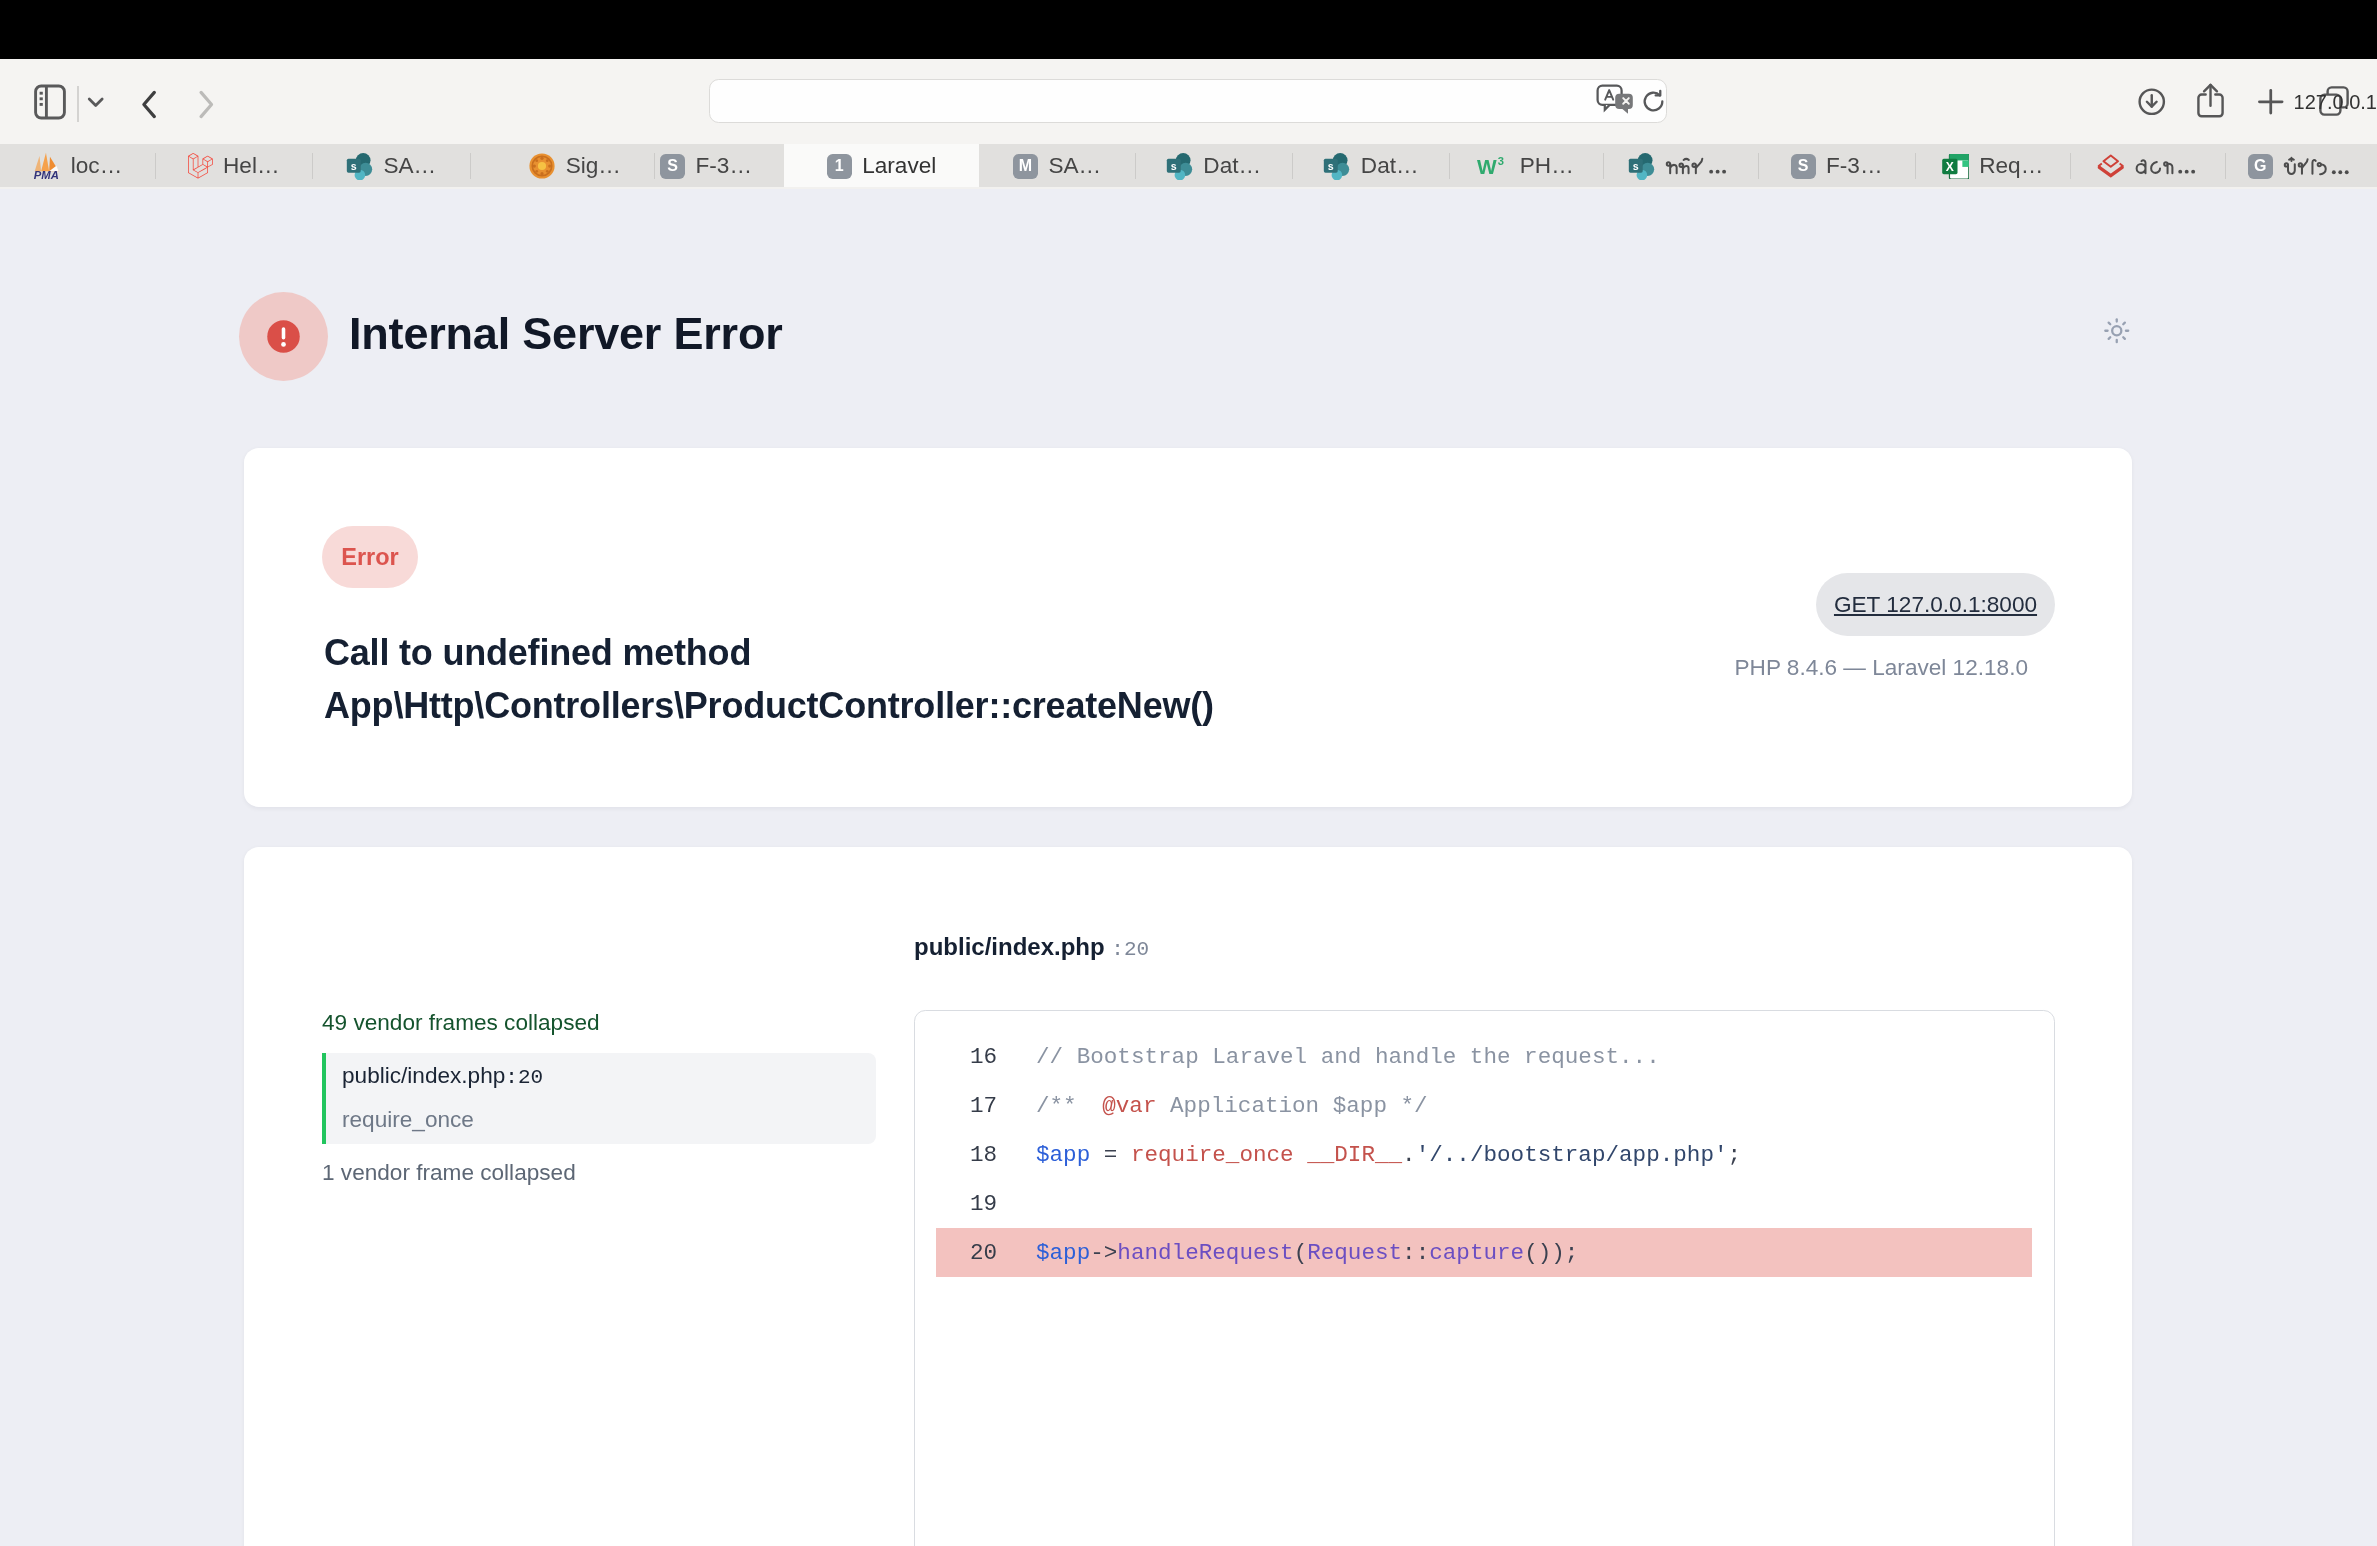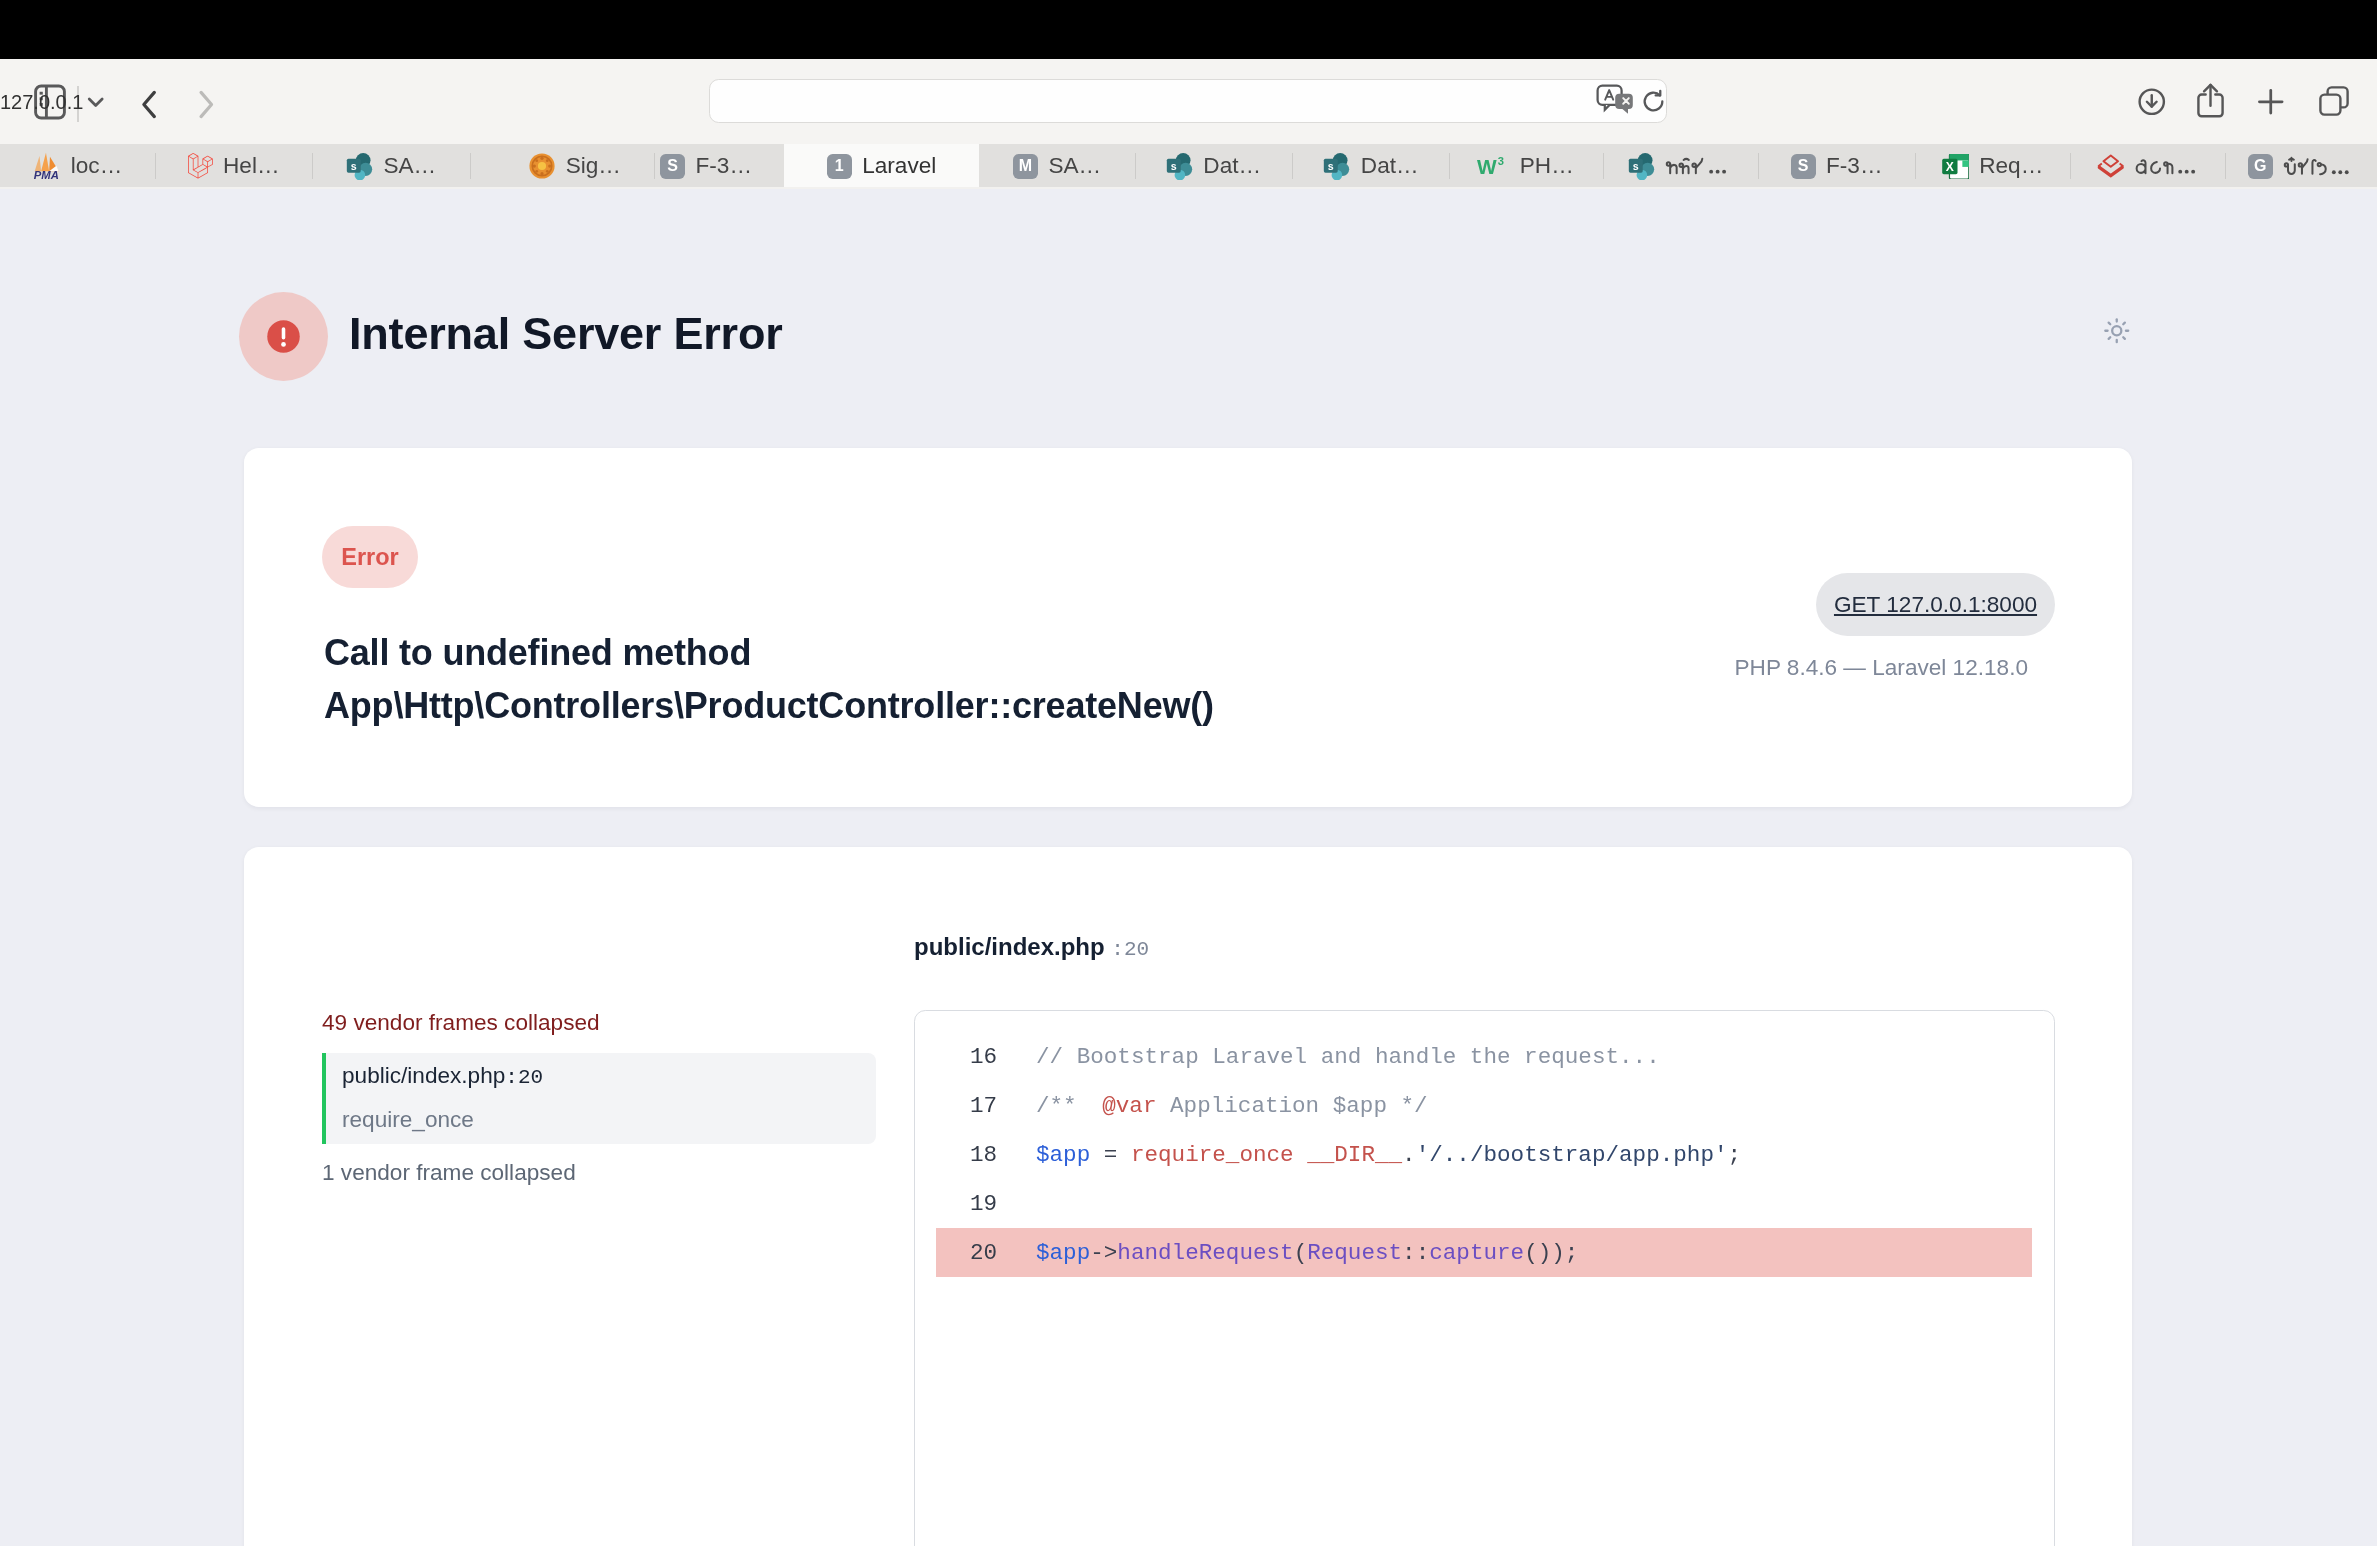"127.0.0.1" #addrtext { text-align: left -> right }
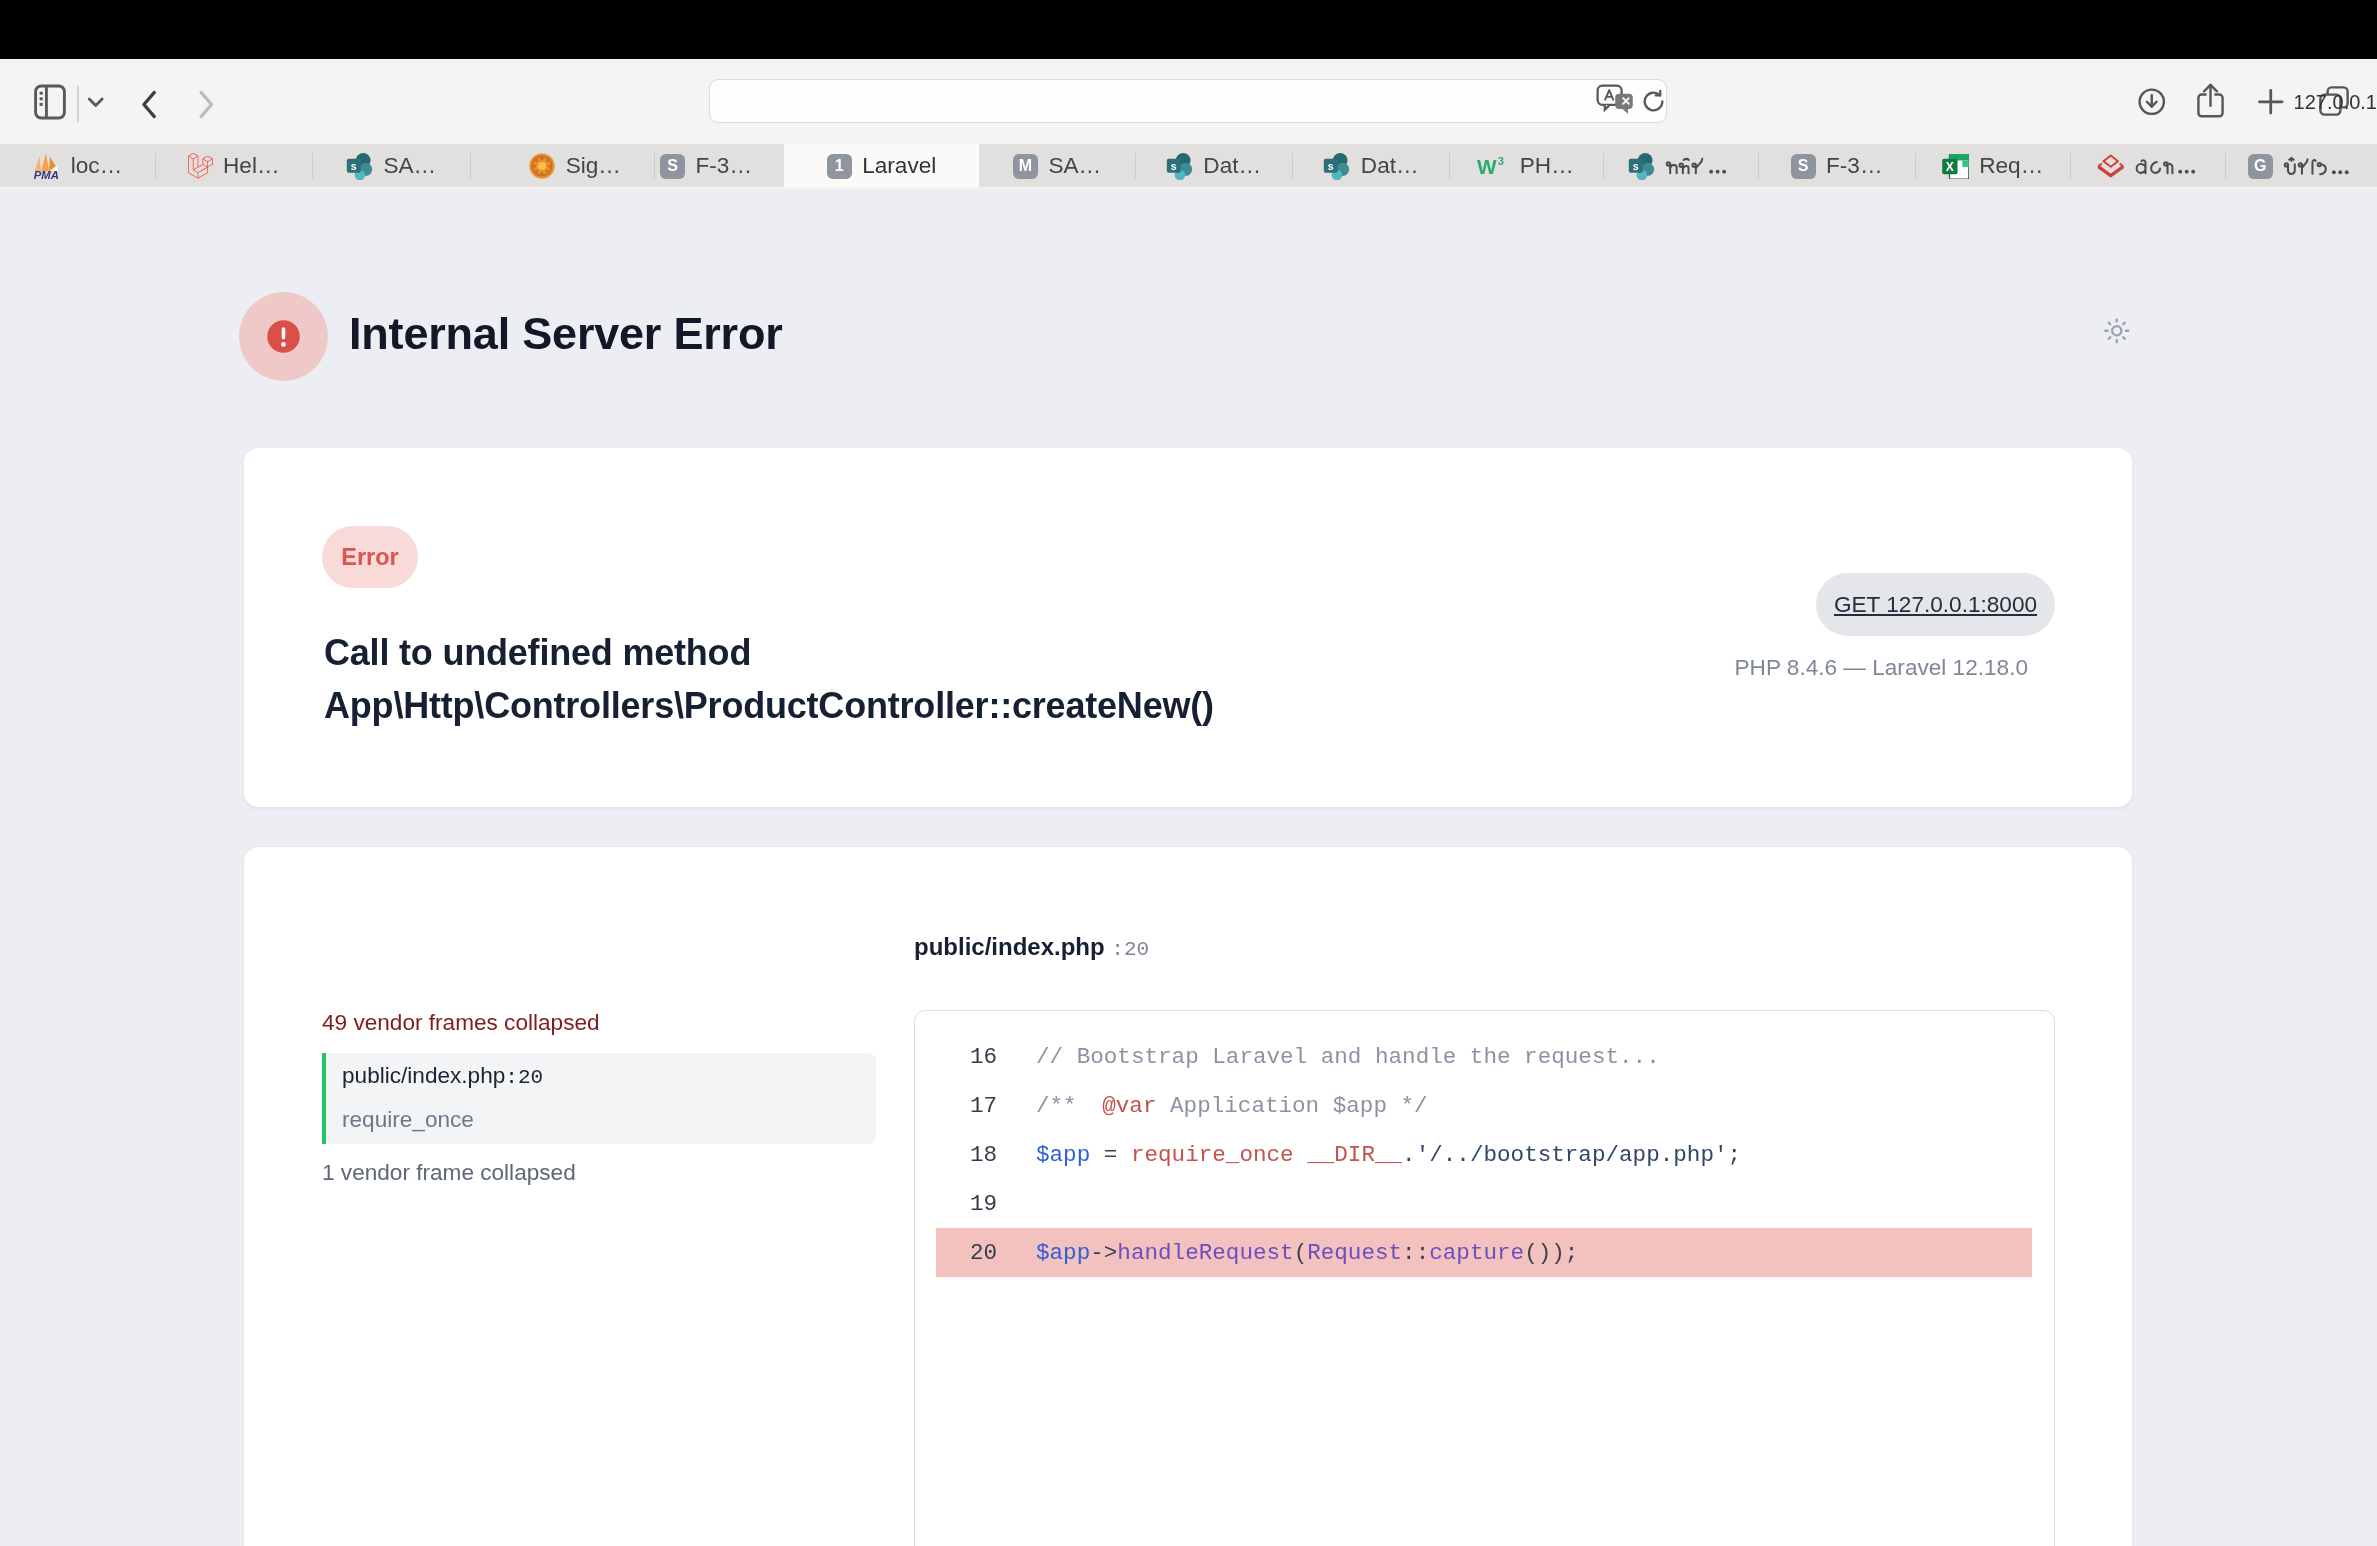"49 vendor frames collapsed" #vf49 { color: #7f1d1d -> #14532d }
